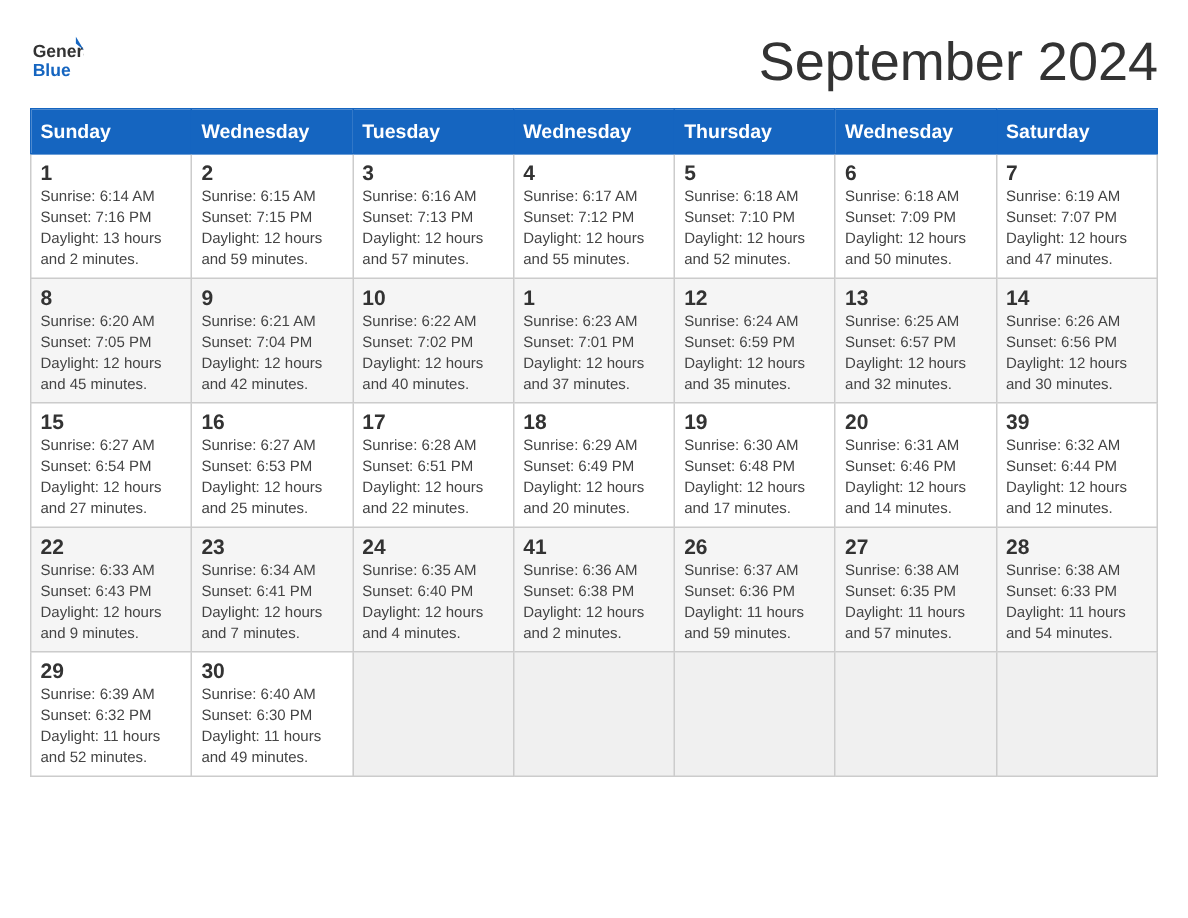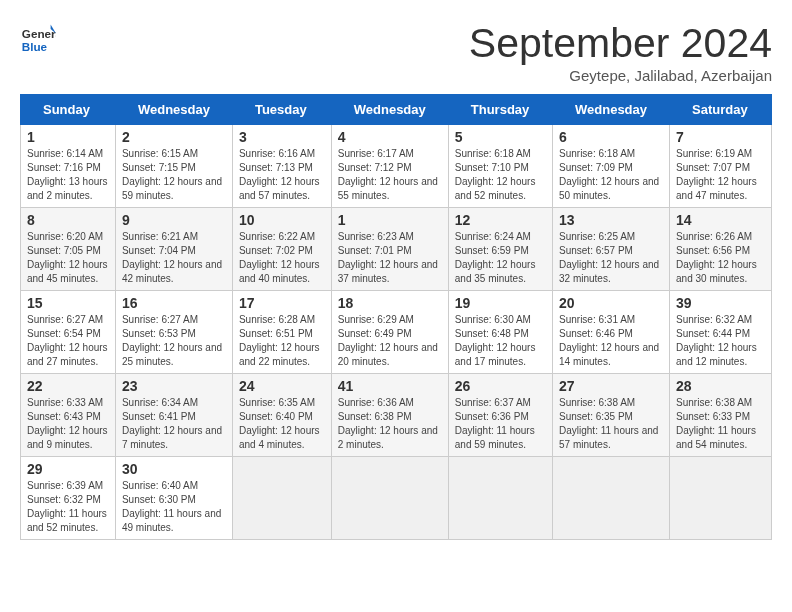"September 2024" .title-block h1 { font-size: 41px -> 36px }
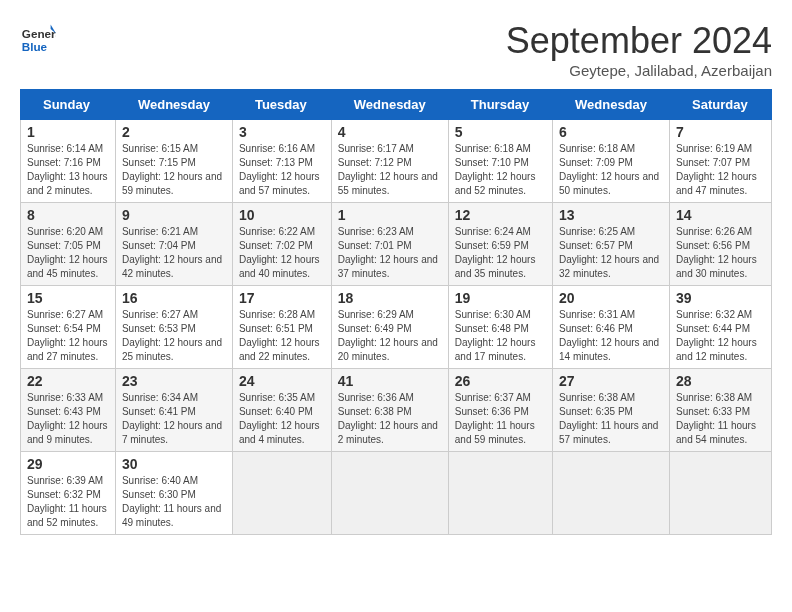"Geytepe, Jalilabad, Azerbaijan" h2 { html: <h2>Geytepe, Jalilabad, Azerbaijan</h2> -> none }
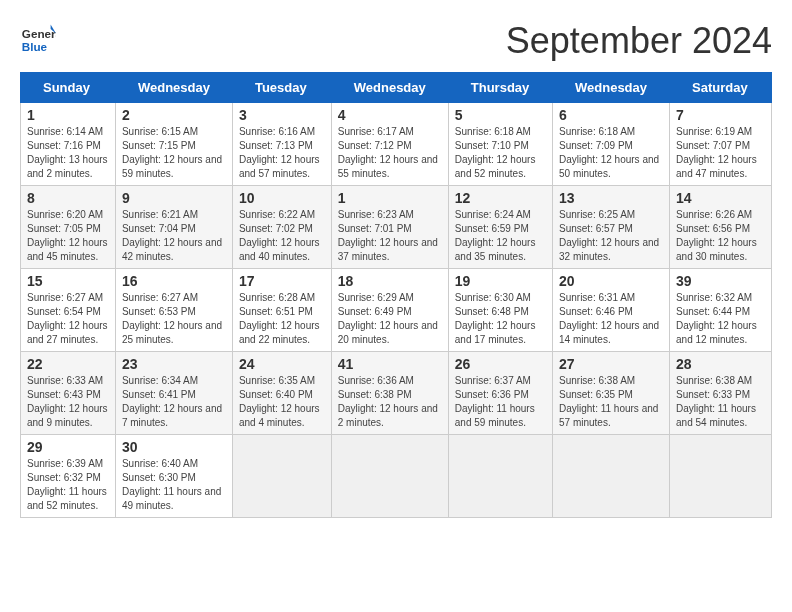"Sunday" thead tr th { padding: 7px 22px -> 7px 6px }
